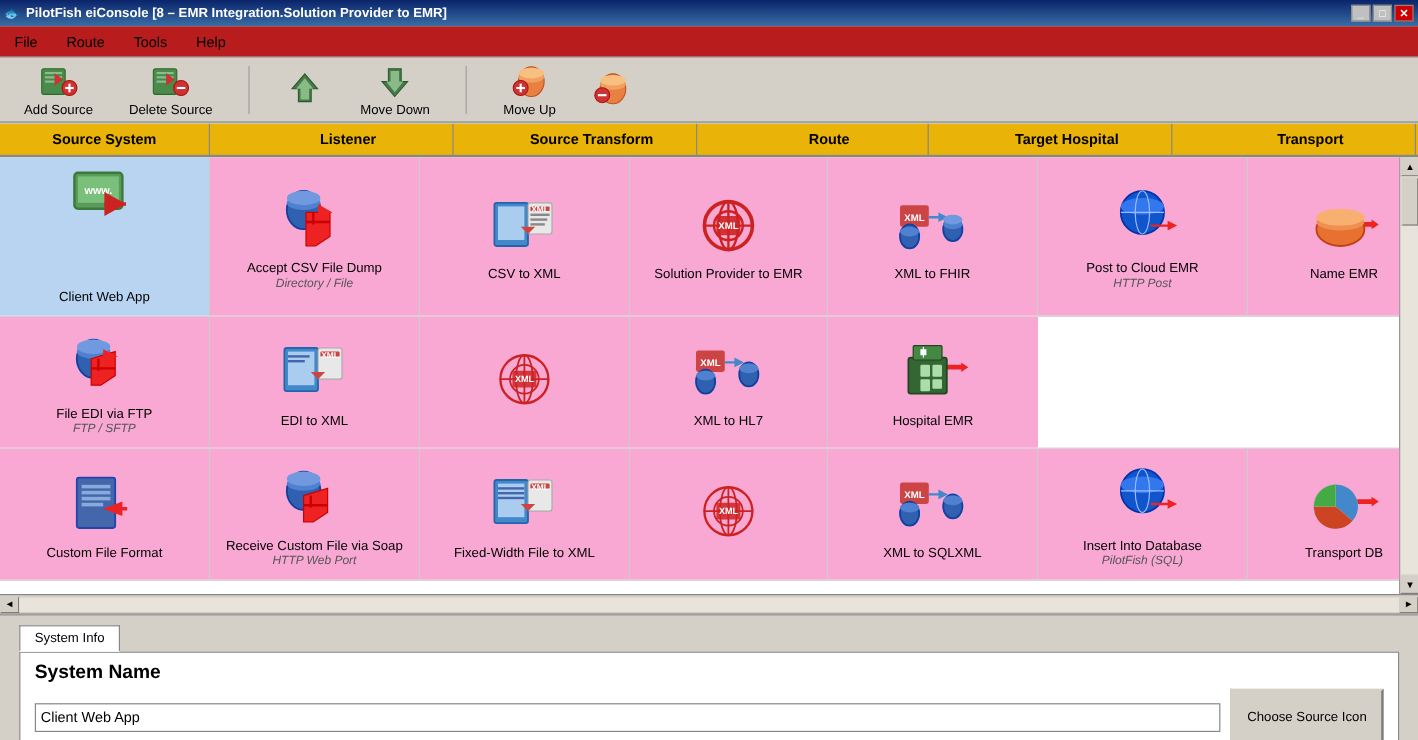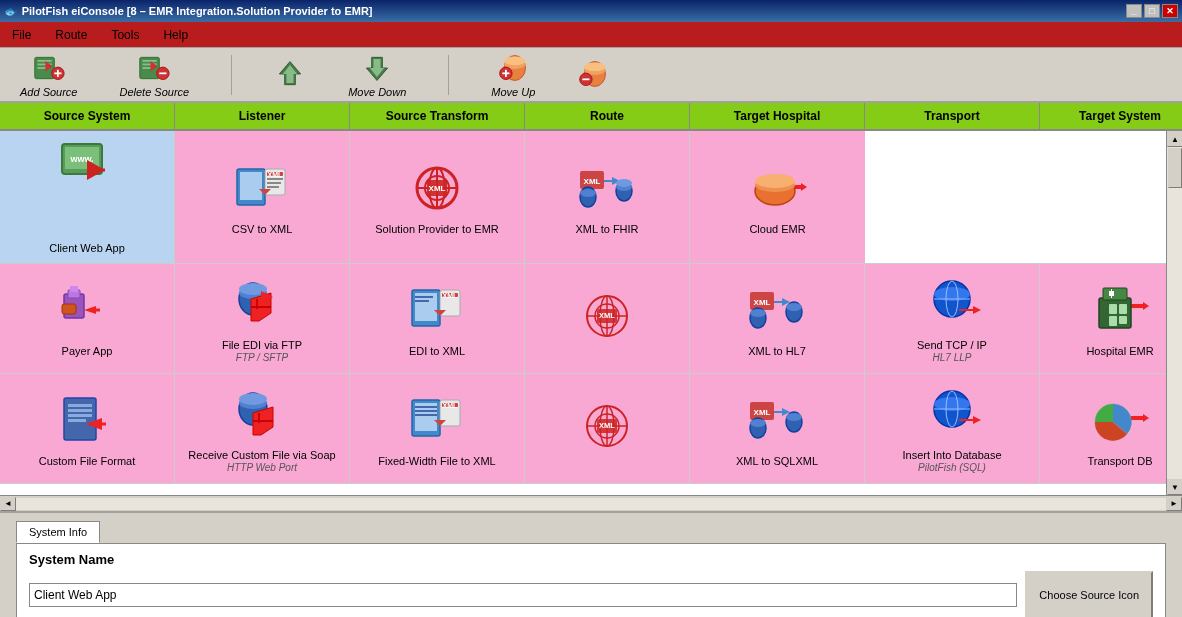"Add Source" .toolbar { font-style: italic -> none; gap: 42px -> 30px }
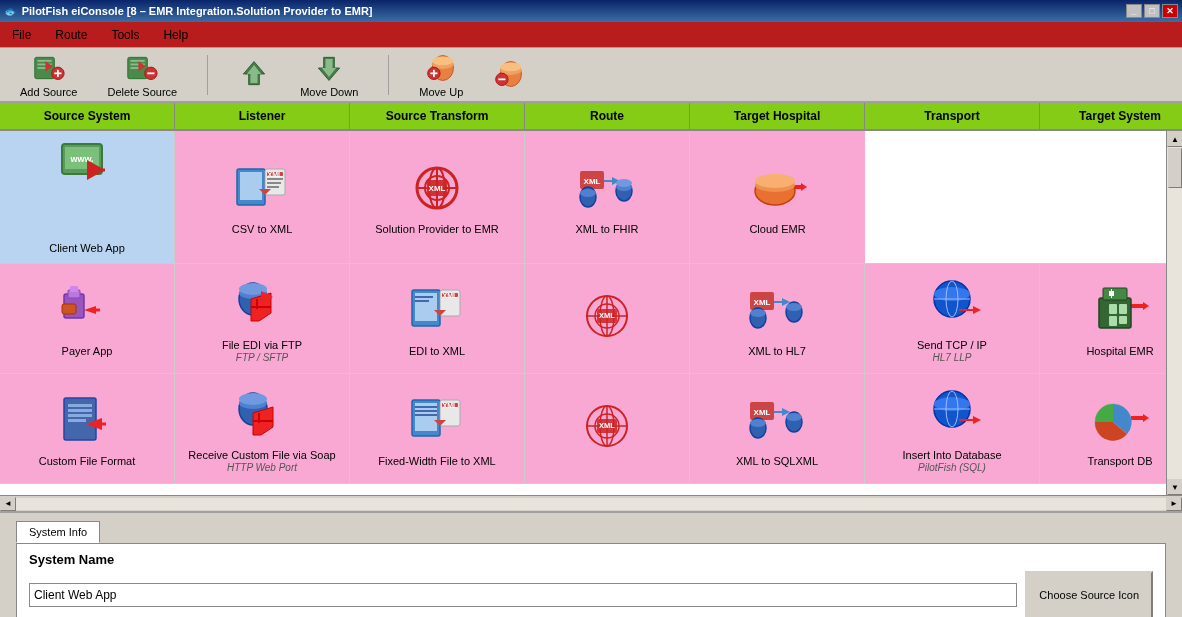"Source System" .col-headers { background: #84cc16 -> #eab308; gap: none -> 28px }
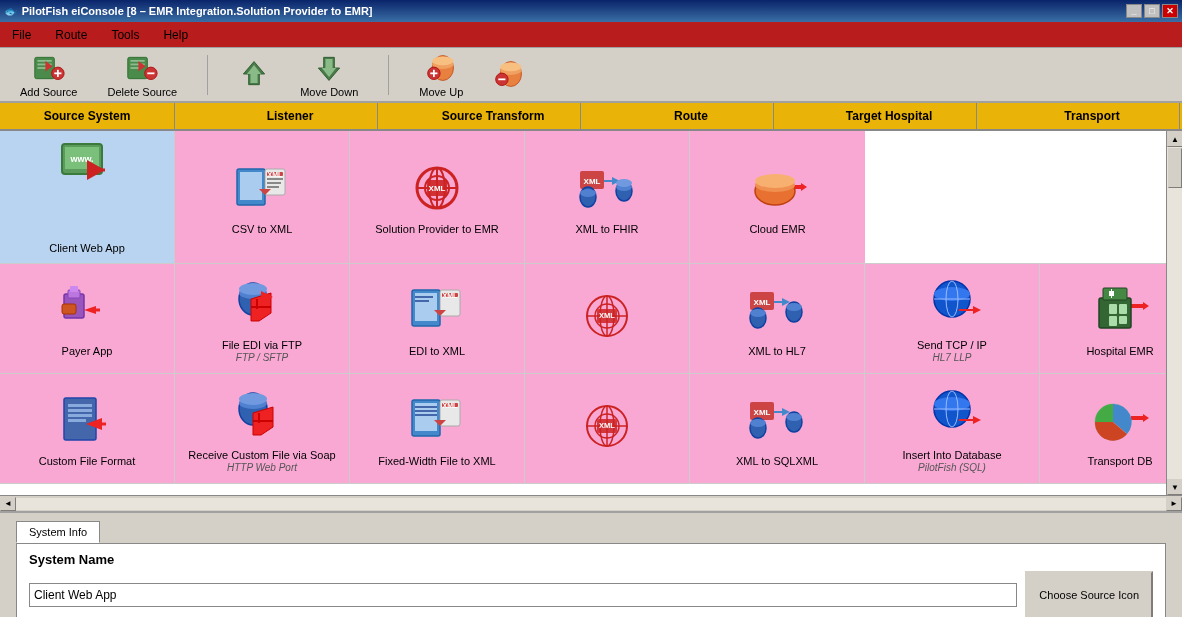"Accept CSV File Dump" div.grid-cell { html: none -> <div> <div> <svg> <ellipse></ellipse> <ellipse></ellipse> <ellipse></ellipse> <polygon></polygon> <line></line> <line></line> <polygon></polygon> </svg> </div> <span>Accept CSV File Dump</span> <span>Directory / File</span> </div> }
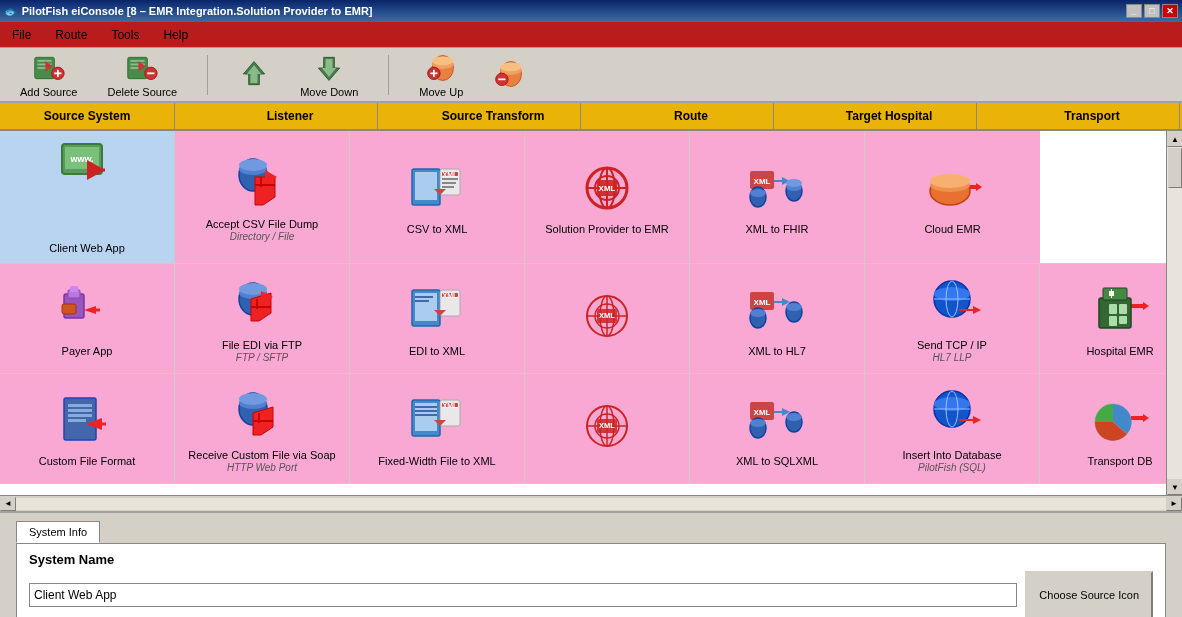"Post to Cloud EMR" div.grid-cell { html: none -> <div> <div> <svg> <circle></circle> <ellipse></ellipse> <line></line> <ellipse></ellipse> <polygon></polygon> </svg> </div> <span>Post to Cloud EMR</span> <span>HTTP Post</span> </div> }
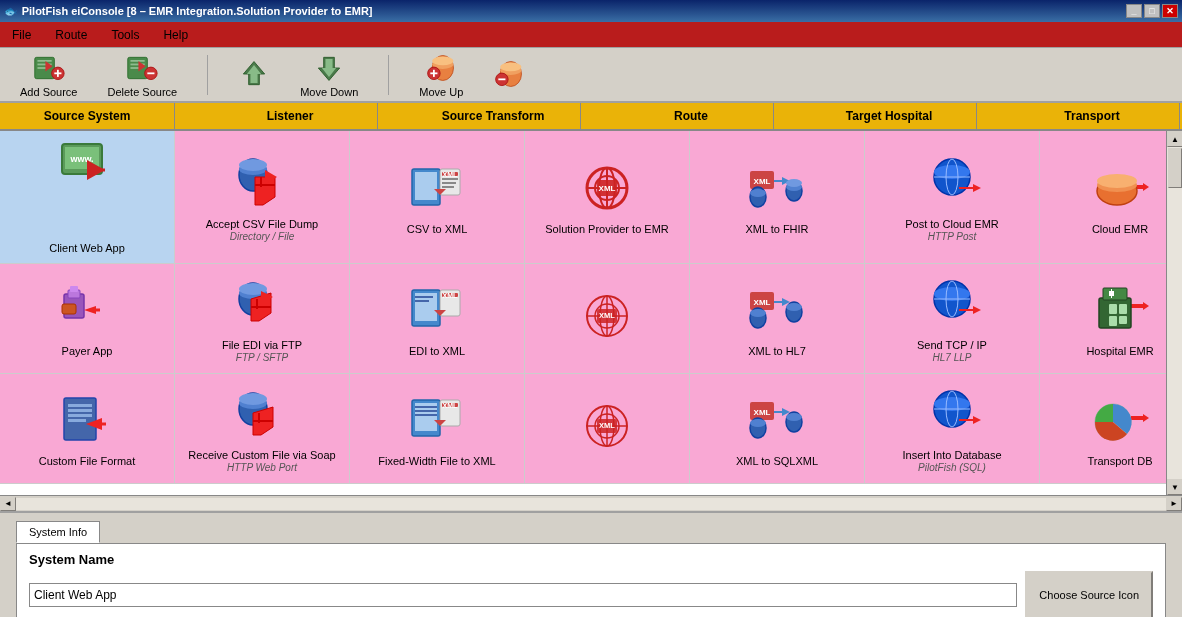"Cloud EMR" span.cell-label { text: Cloud -> Name }
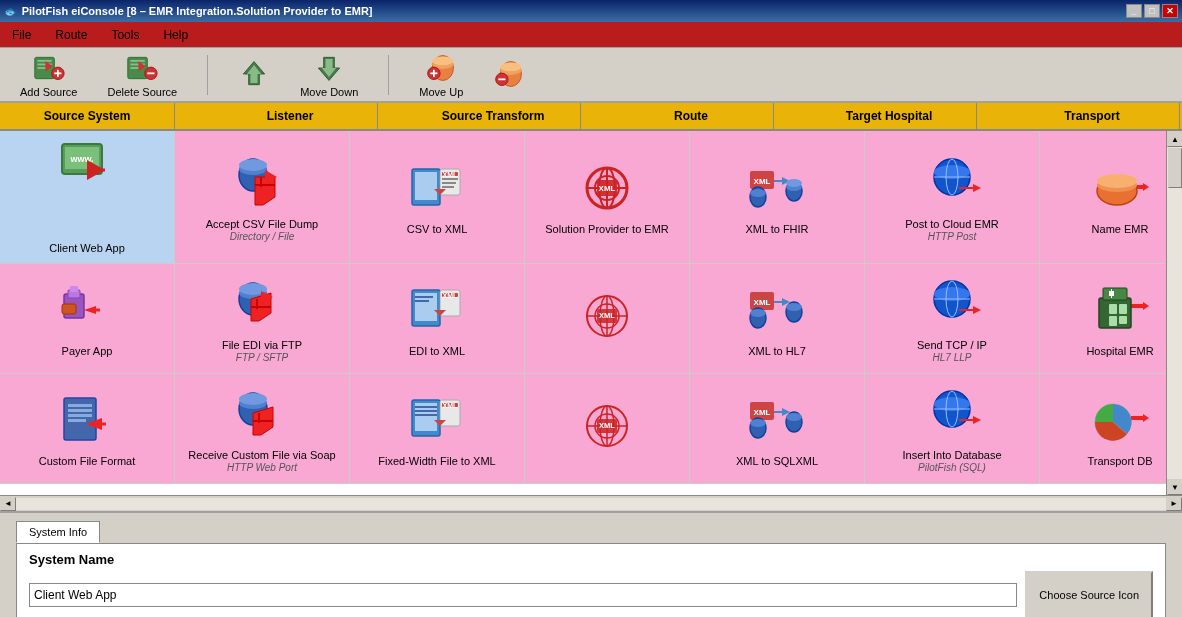"Payer App" div.grid-cell { html: <div> <div> <svg> <rect></rect> <rect></rect> <rect></rect> <rect></rect> <polygon></polygon> <line></line> </svg> </div> <span>Payer App</span> </div> -> none }
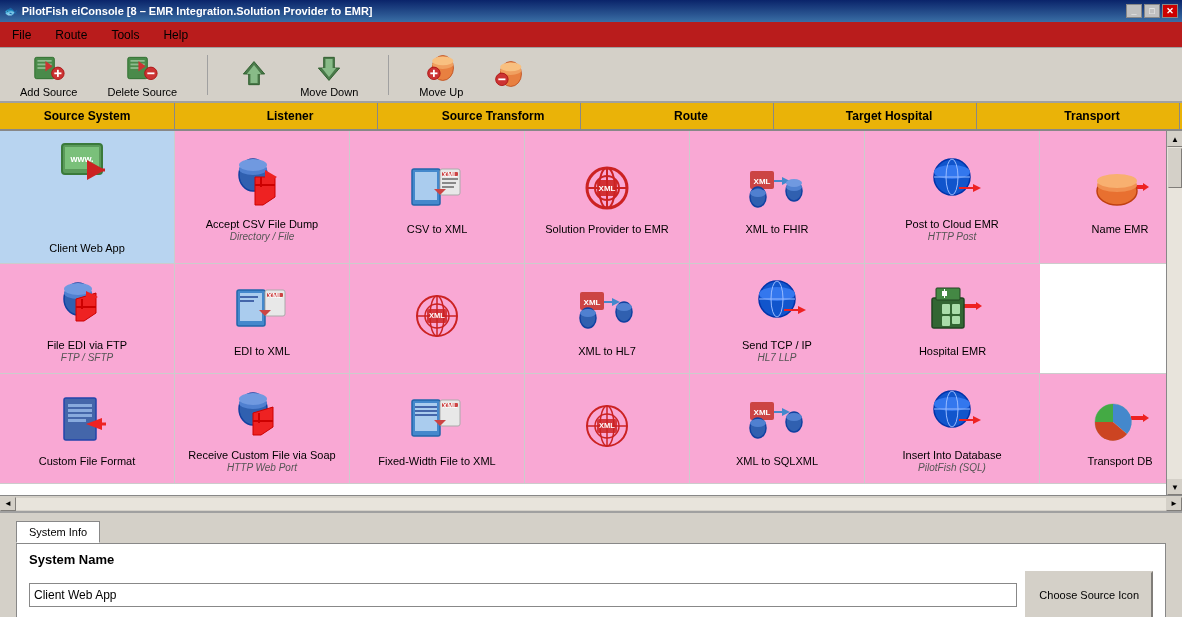"Send TCP / IP" div.grid-cell { html: <div> <div> <svg> <circle></circle> <ellipse></ellipse> <line></line> <ellipse></ellipse> <polygon></polygon> </svg> </div> <span>Send TCP / IP</span> <span>HL7 LLP</span> </div> -> none }
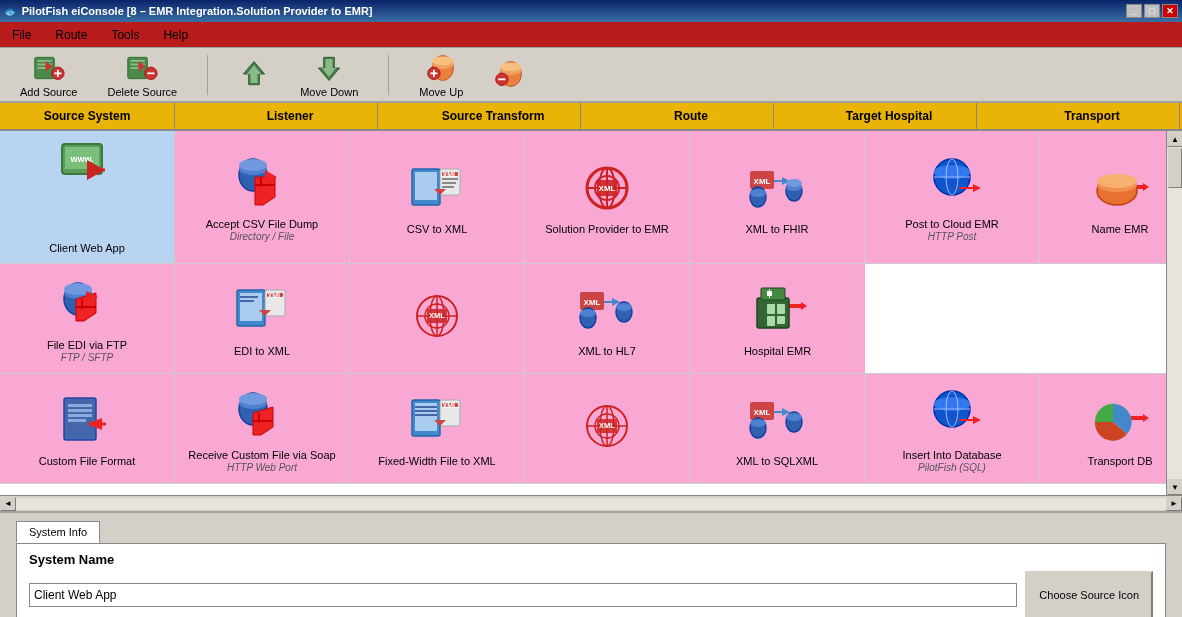"System Name" .form-label { font-size: 13px -> 16px }
